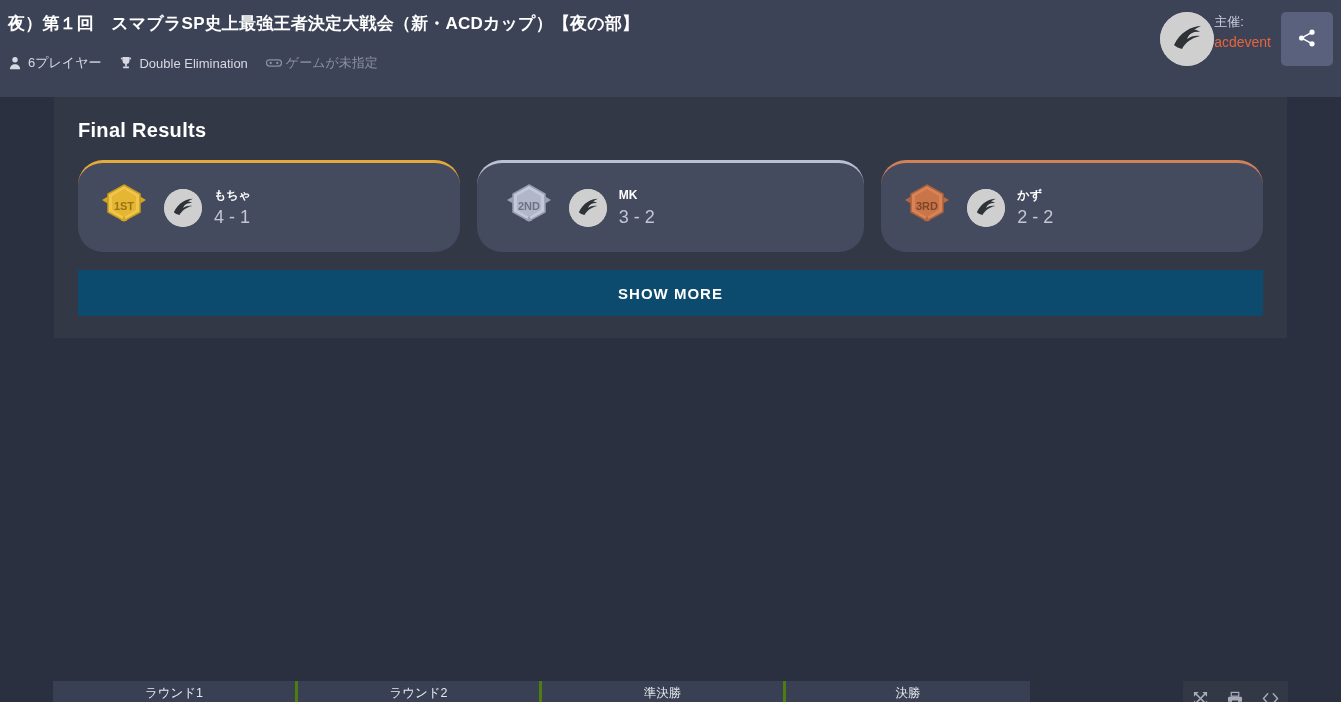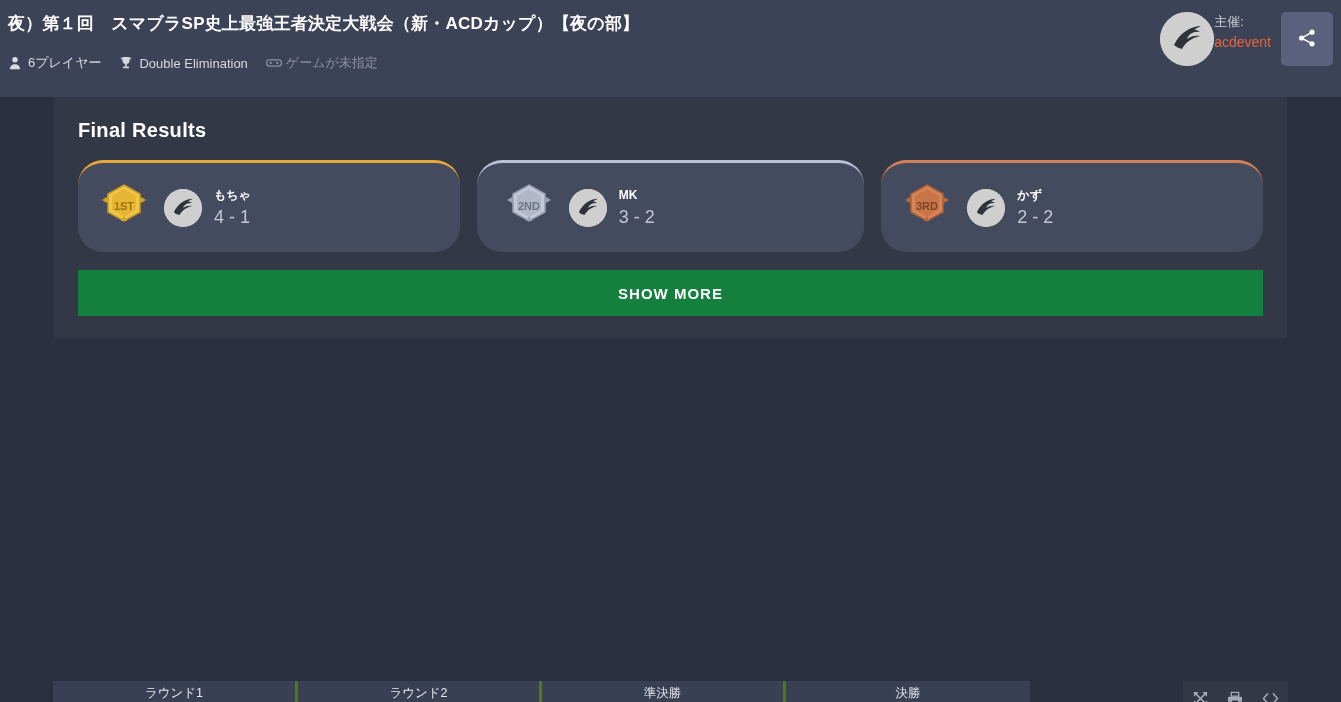"SHOW MORE" .show-more { background: #15803d -> #0c4a6e }
